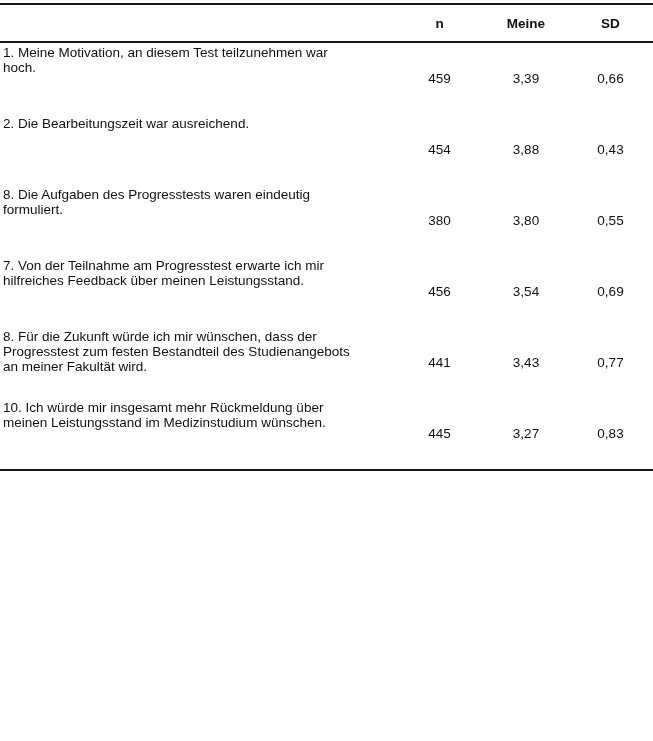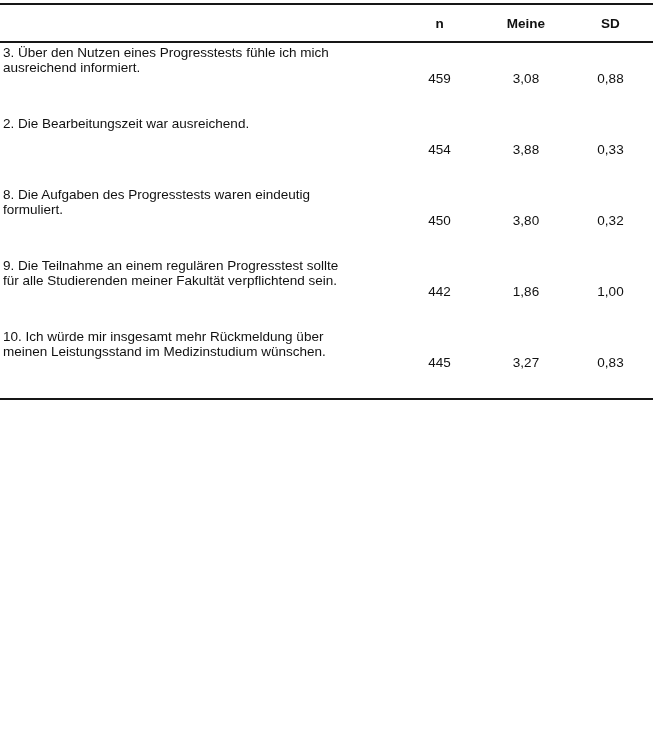"1. Meine Motivation, an diesem" tr { html: none -> <tr> <td>1. Meine Motivation, an diesem Test teilzunehmen war hoch.</td> <td>459</td> <td>3,39</td> <td>0,66</td> </tr> }
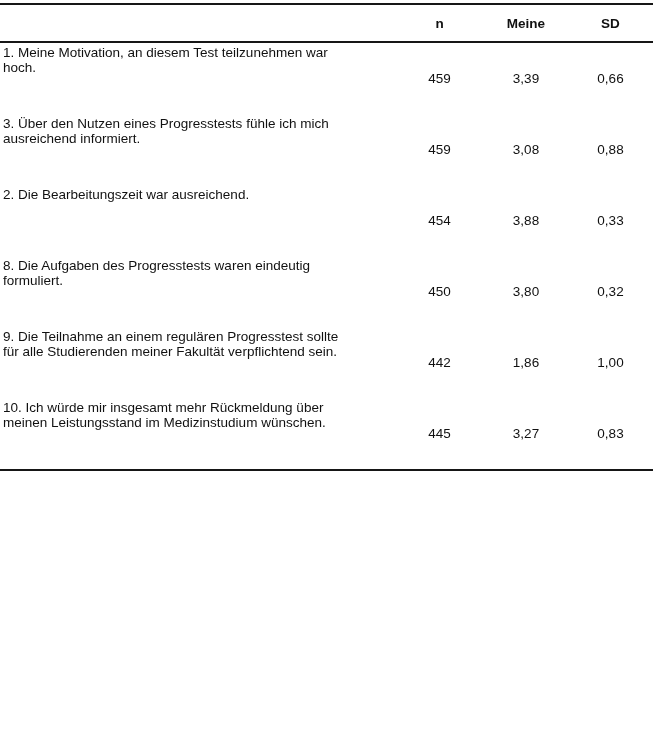"3. Über den Nutzen eines" tr { html: <tr> <td>3. Über den Nutzen eines Progresstests fühle ich mich ausreichend informiert.</td> <td>459</td> <td>3,08</td> <td>0,88</td> </tr> -> none }
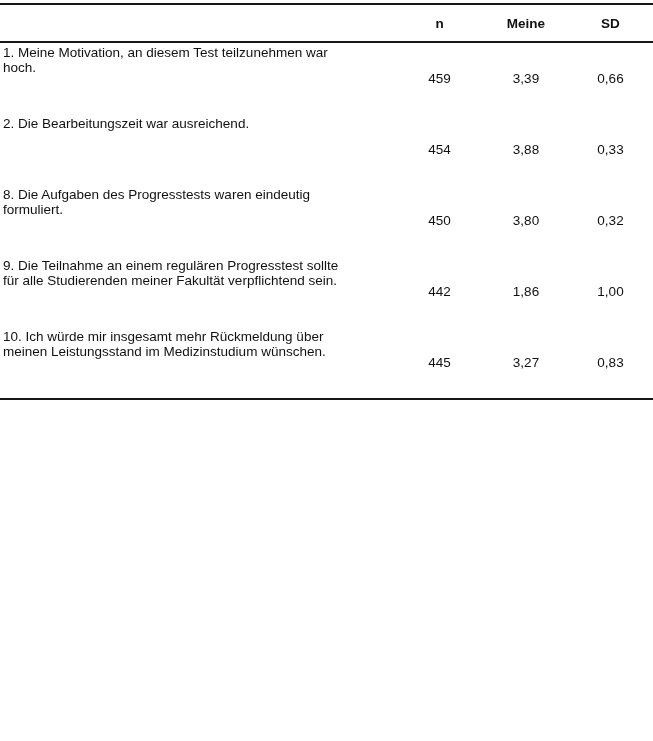"0,33" td.v { text: 0,33 -> 0,43 }
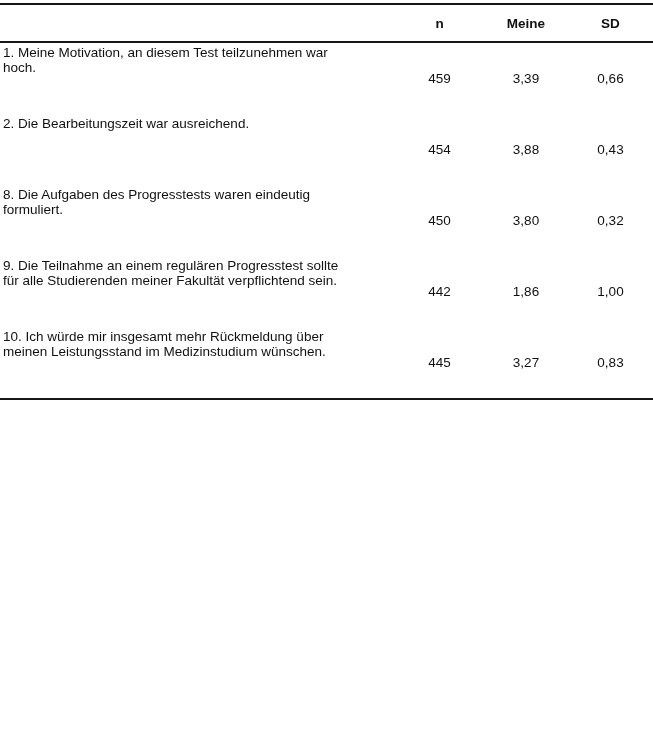"450" td.v { text: 450 -> 380 }
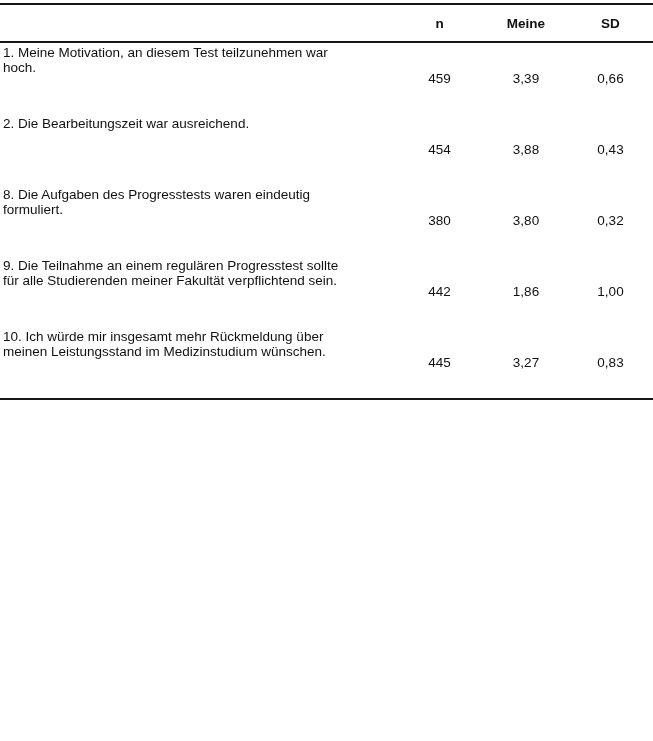"0,32" td.v { text: 0,32 -> 0,55 }
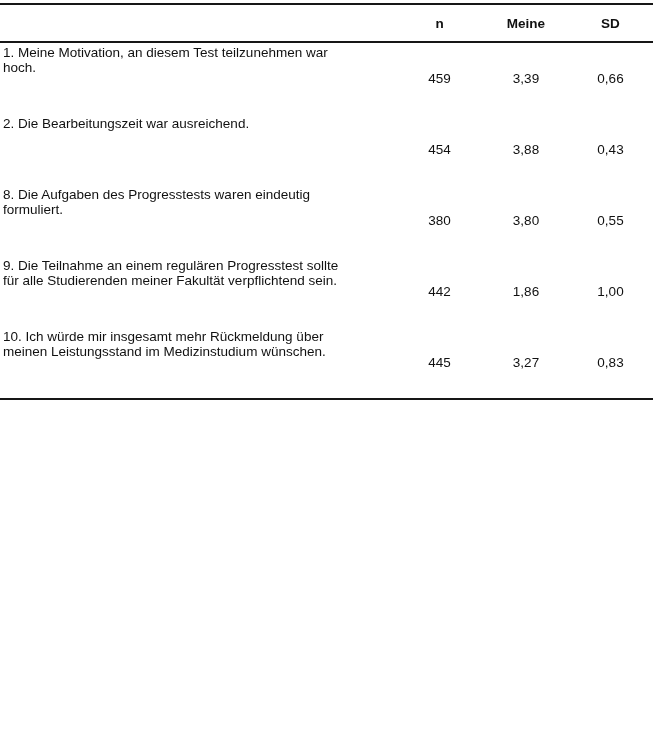"7. Von der Teilnahme am" tr { html: none -> <tr> <td>7. Von der Teilnahme am Progresstest erwarte ich mir hilfreiches Feedback über meinen Leistungsstand.</td> <td>456</td> <td>3,54</td> <td>0,69</td> </tr> }
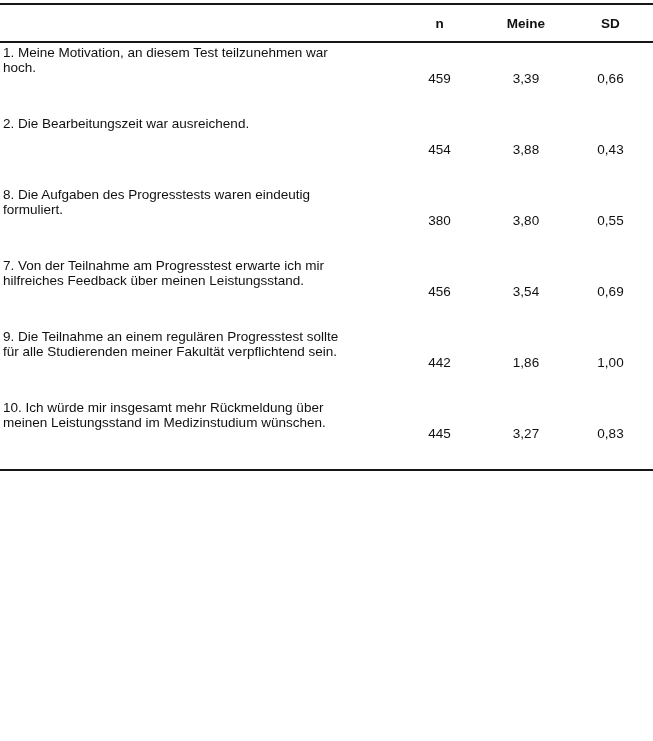"8. Für die Zukunft würde" tr { html: none -> <tr> <td>8. Für die Zukunft würde ich mir wünschen, dass der Progresstest zum festen Bestandteil des Studienangebots an meiner Fakultät wird.</td> <td>441</td> <td>3,43</td> <td>0,77</td> </tr> }
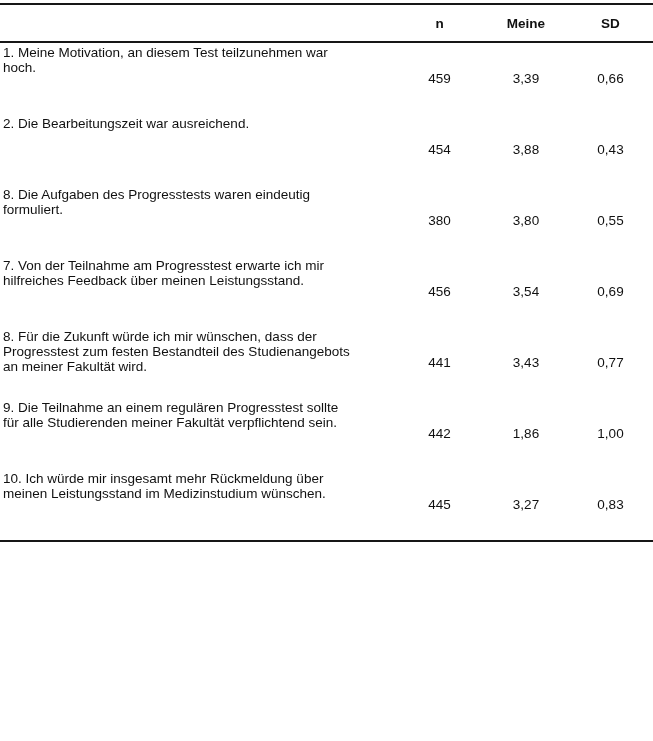"9. Die Teilnahme an einem" tr { html: <tr> <td>9. Die Teilnahme an einem regulären Progresstest sollte für alle Studierenden meiner Fakultät verpflichtend sein.</td> <td>442</td> <td>1,86</td> <td>1,00</td> </tr> -> none }
